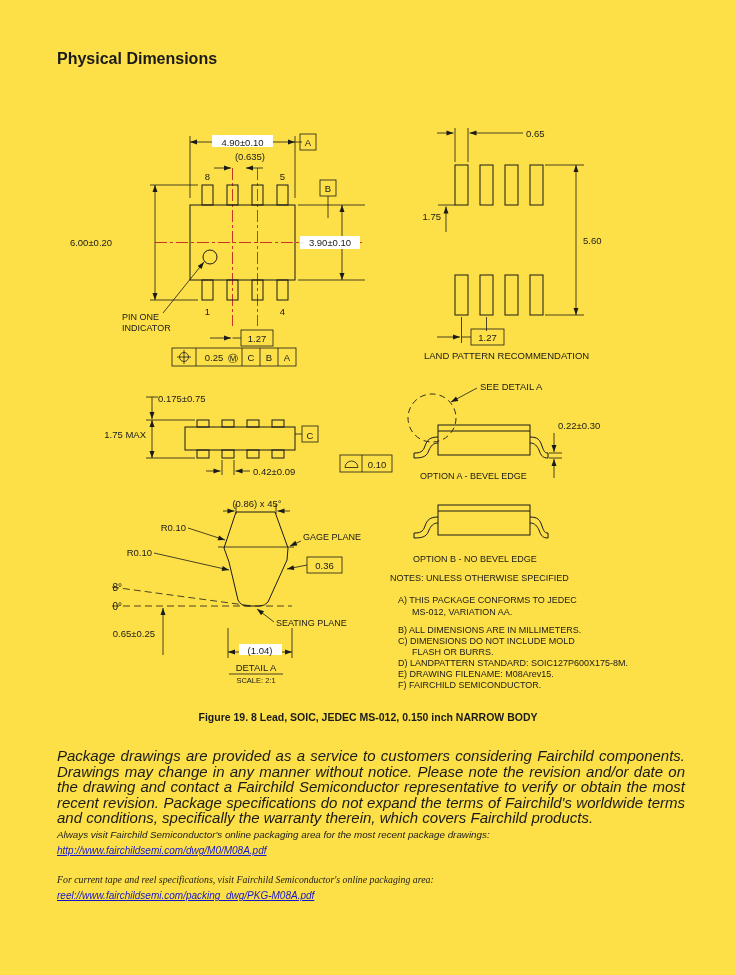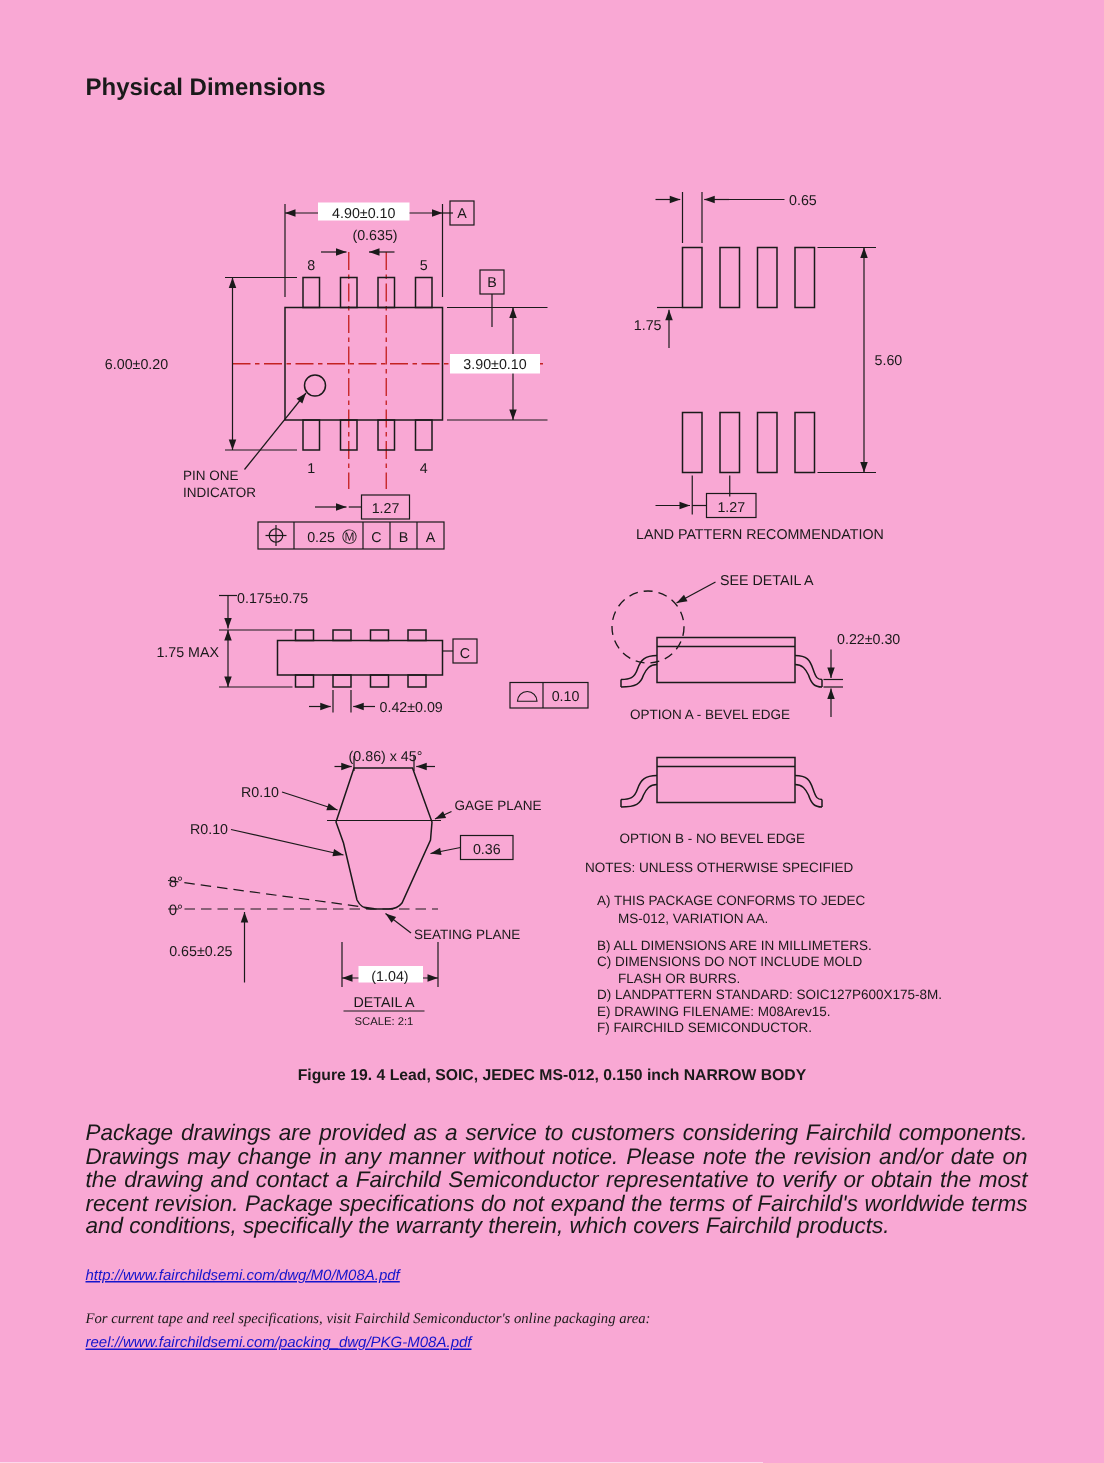"Physical Dimensions" .page { background: #f9a8d4 -> #fde047 }
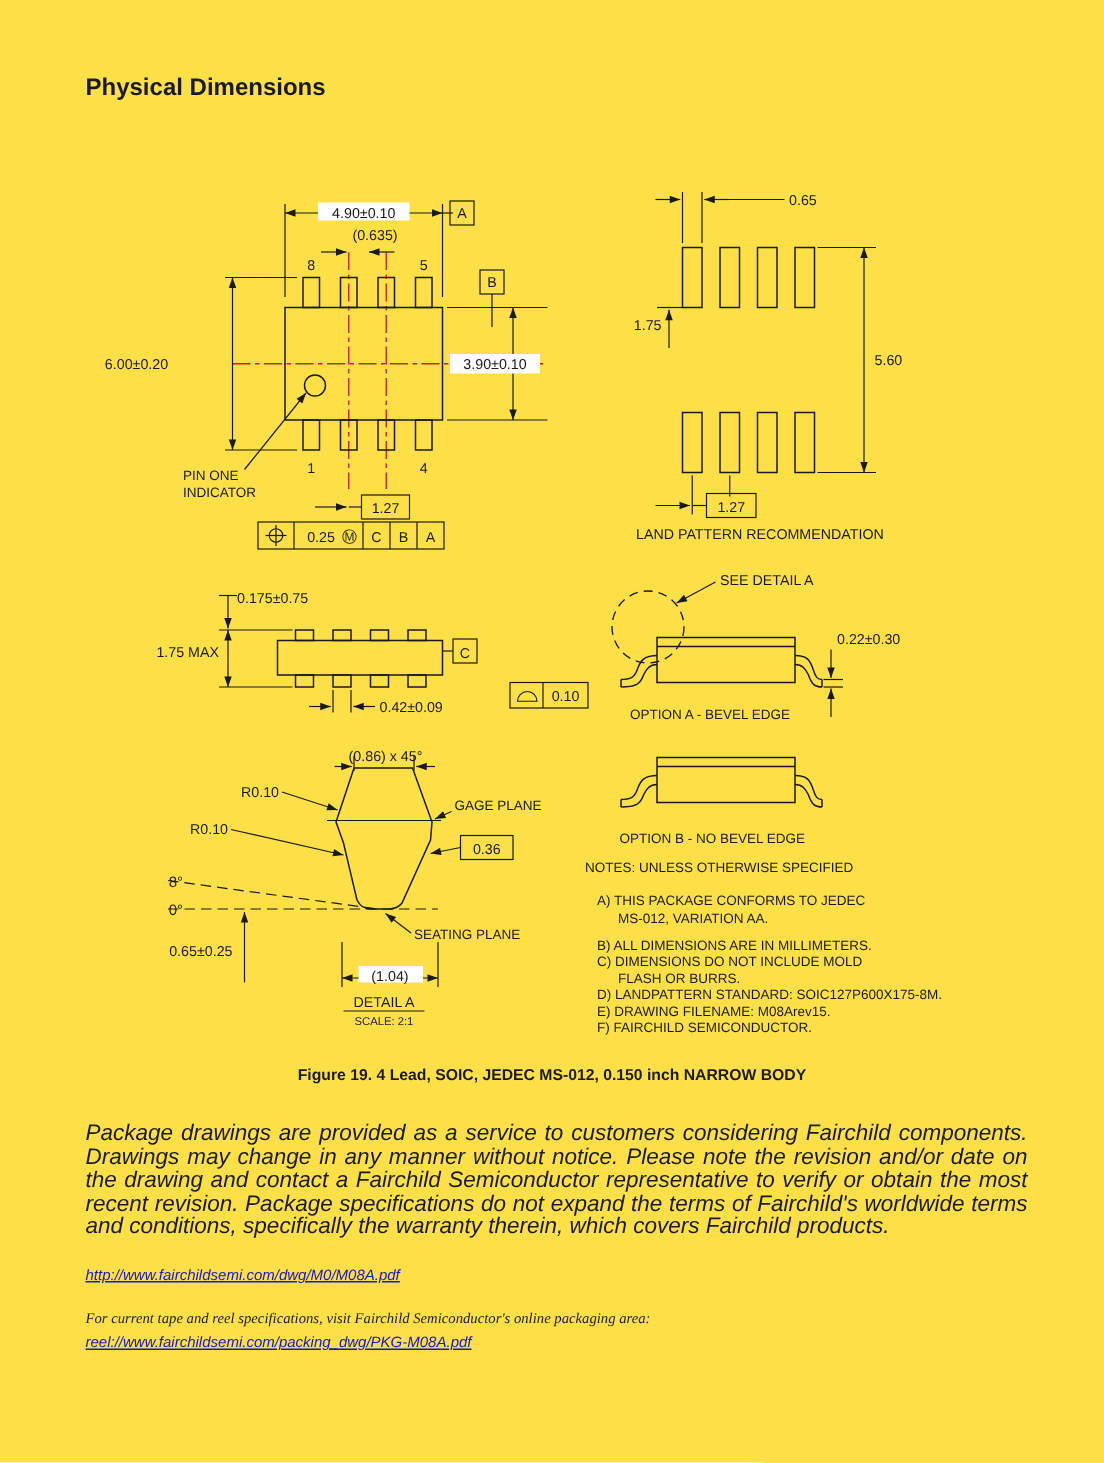"Figure 19. 4 Lead, SOIC," div.caption { text: 4 -> 8 }
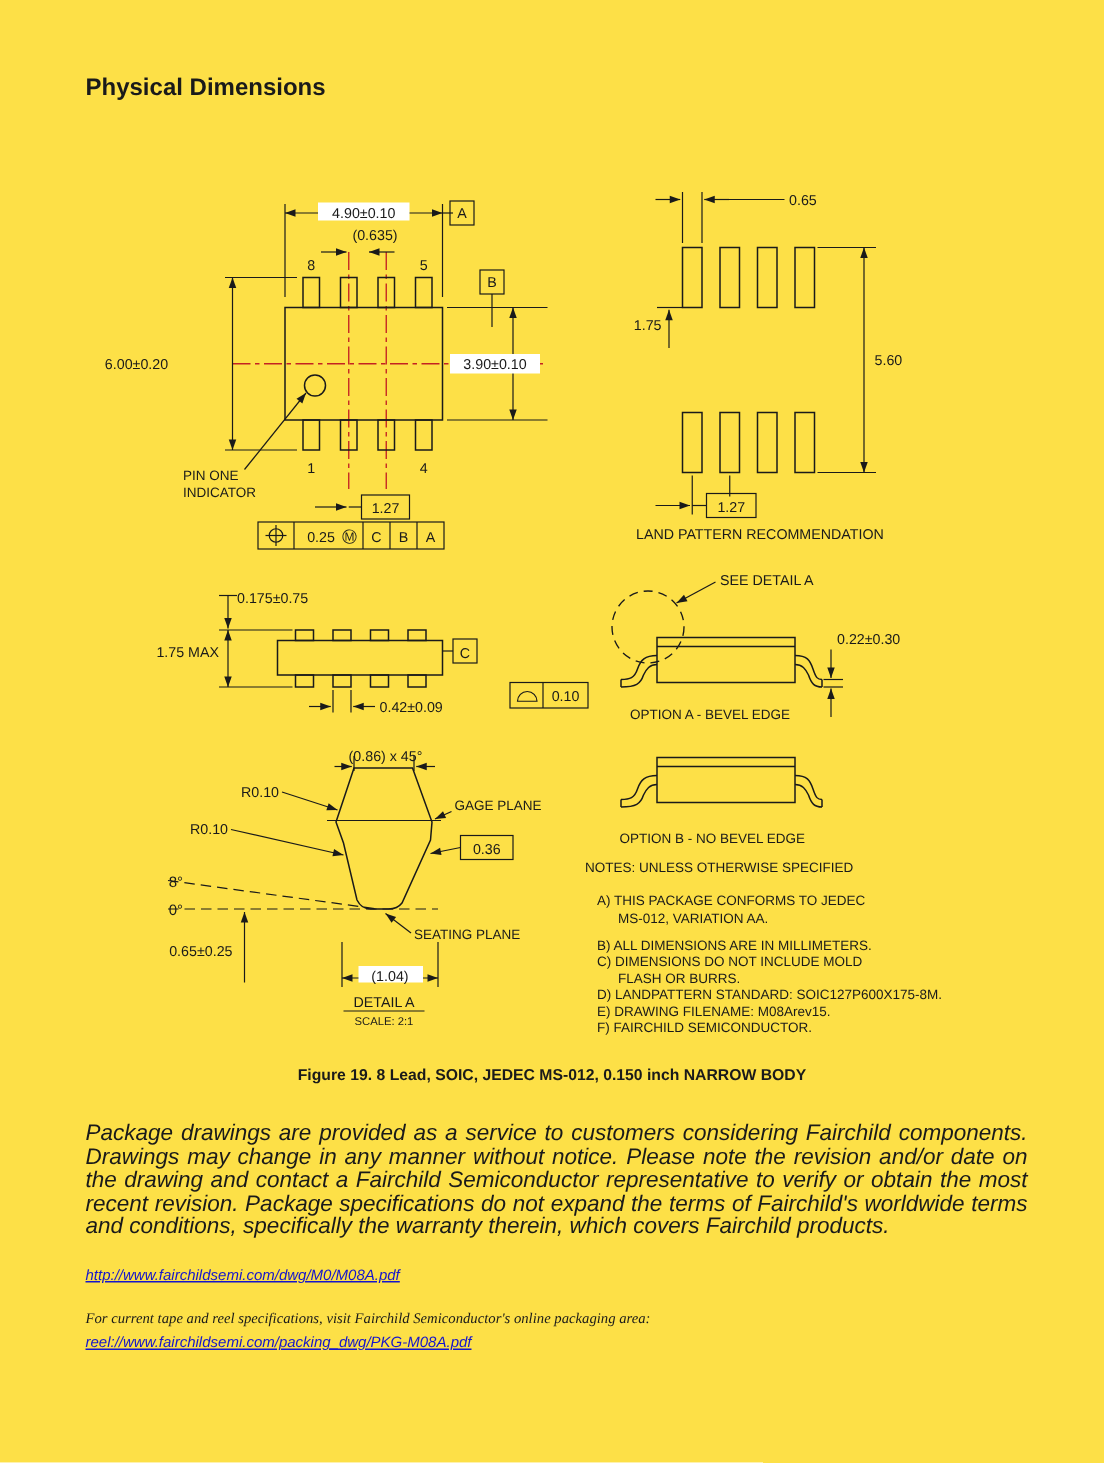"Always visit Fairchild Semiconductor's" p.note { html: none -> <p>Always visit Fairchild Semiconductor's online packaging area for the most recent package drawings:</p> }
